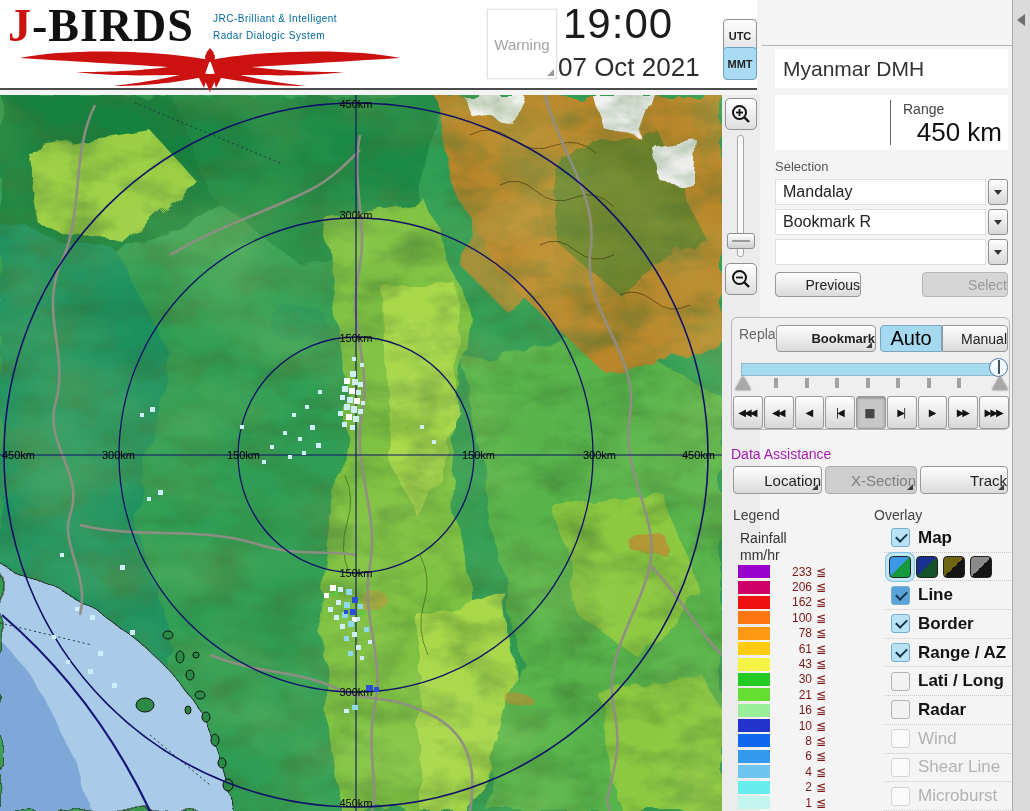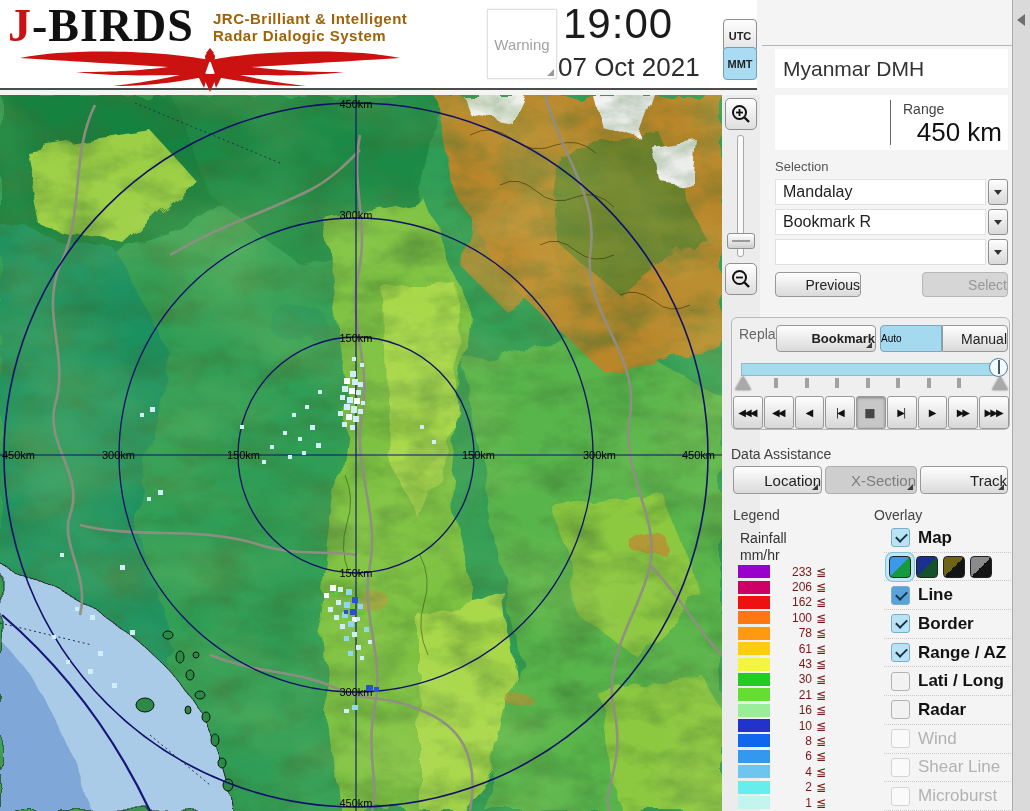"JRC-Brilliant & Intelligent" #logo .tagline { color: #a16207 -> #0369a1; font-size: 15px -> 10px; font-weight: bold -> normal }
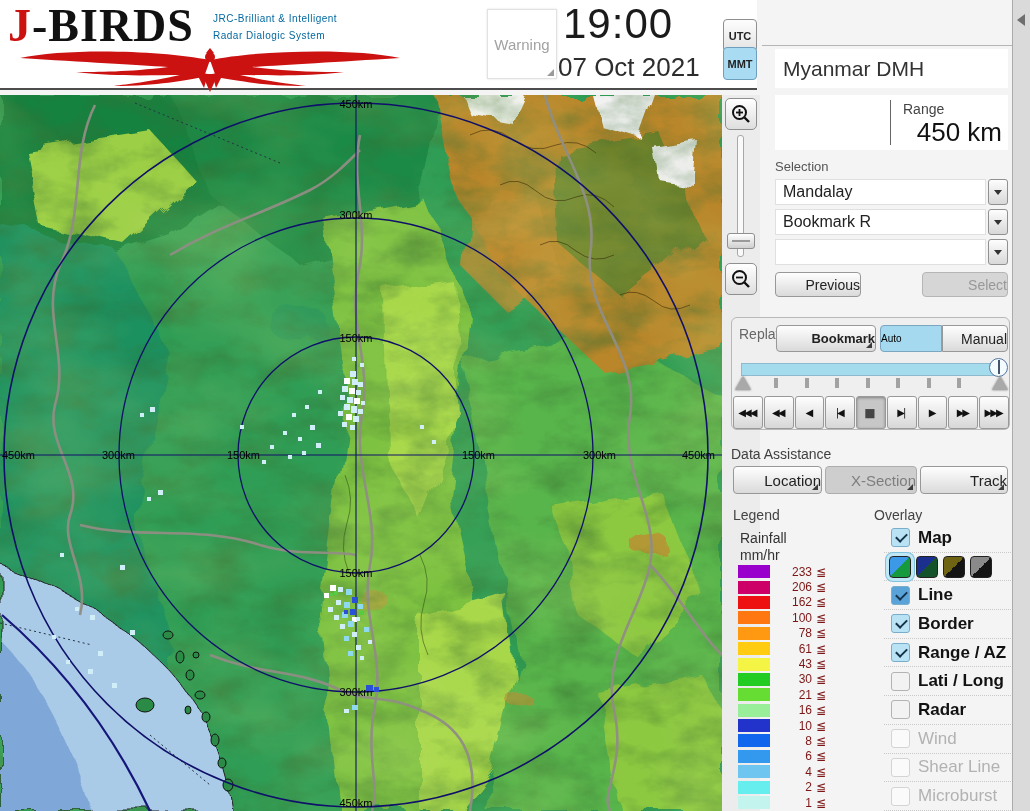"Auto" #auto-btn { font-size: 10px -> 20px; justify-content: none -> center }
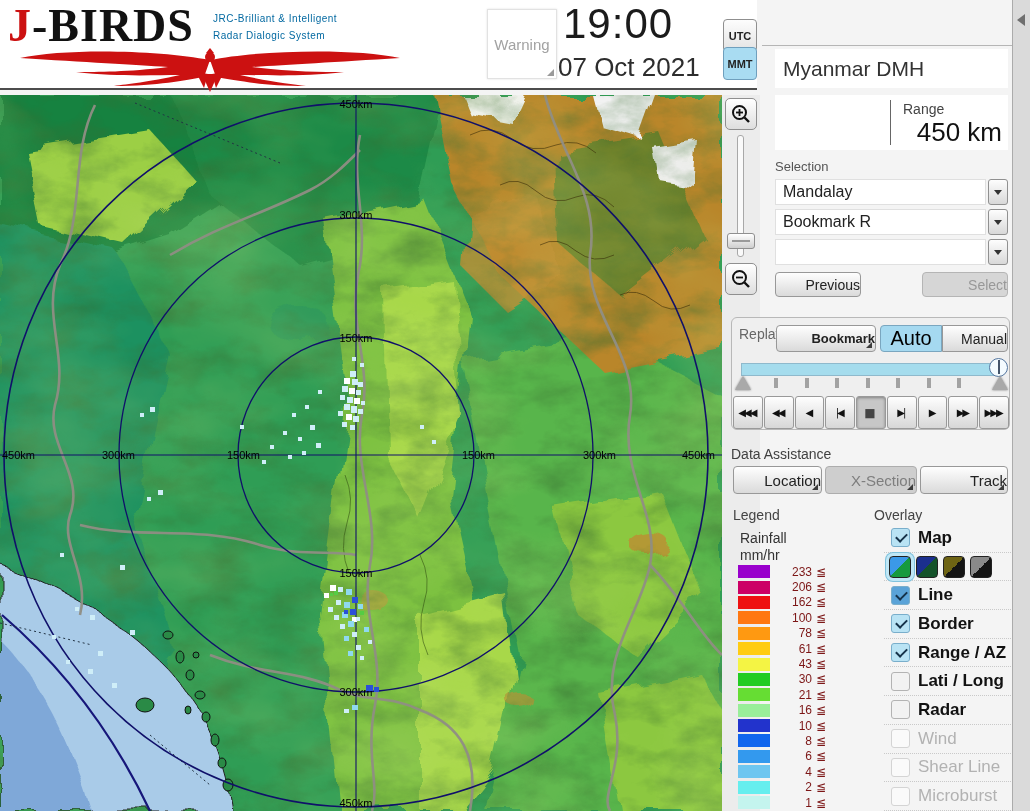"Data Assistance" #da-label { color: #404040 -> #a21caf }
